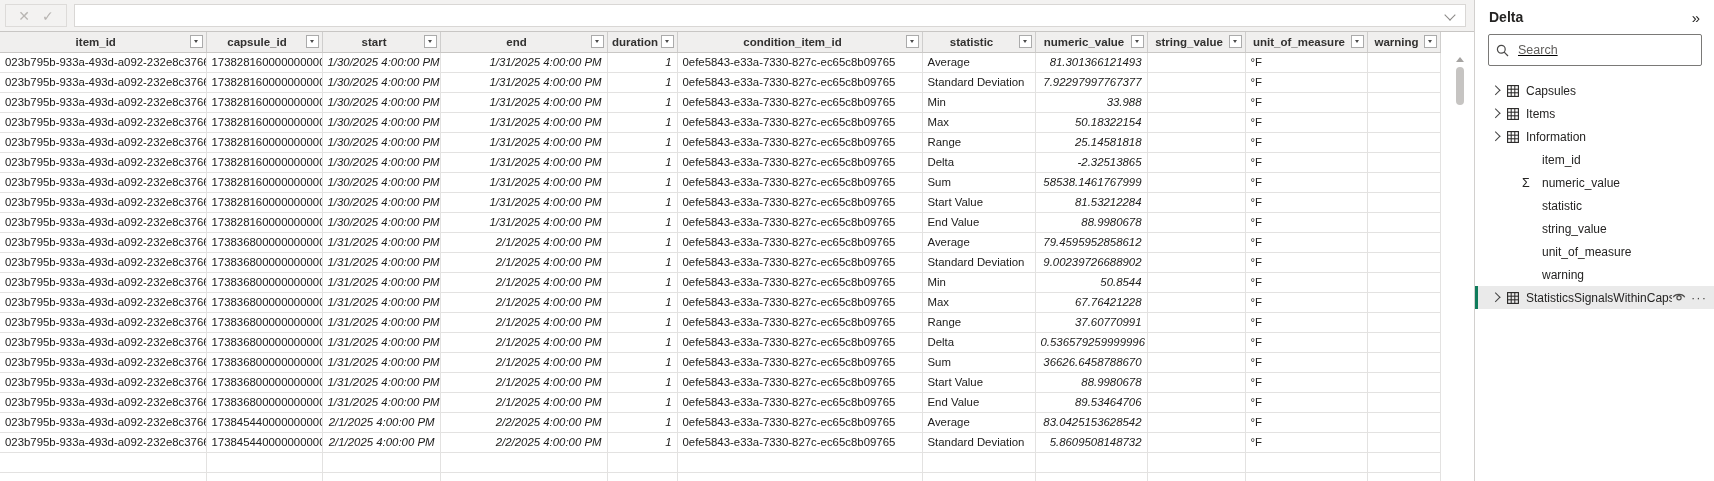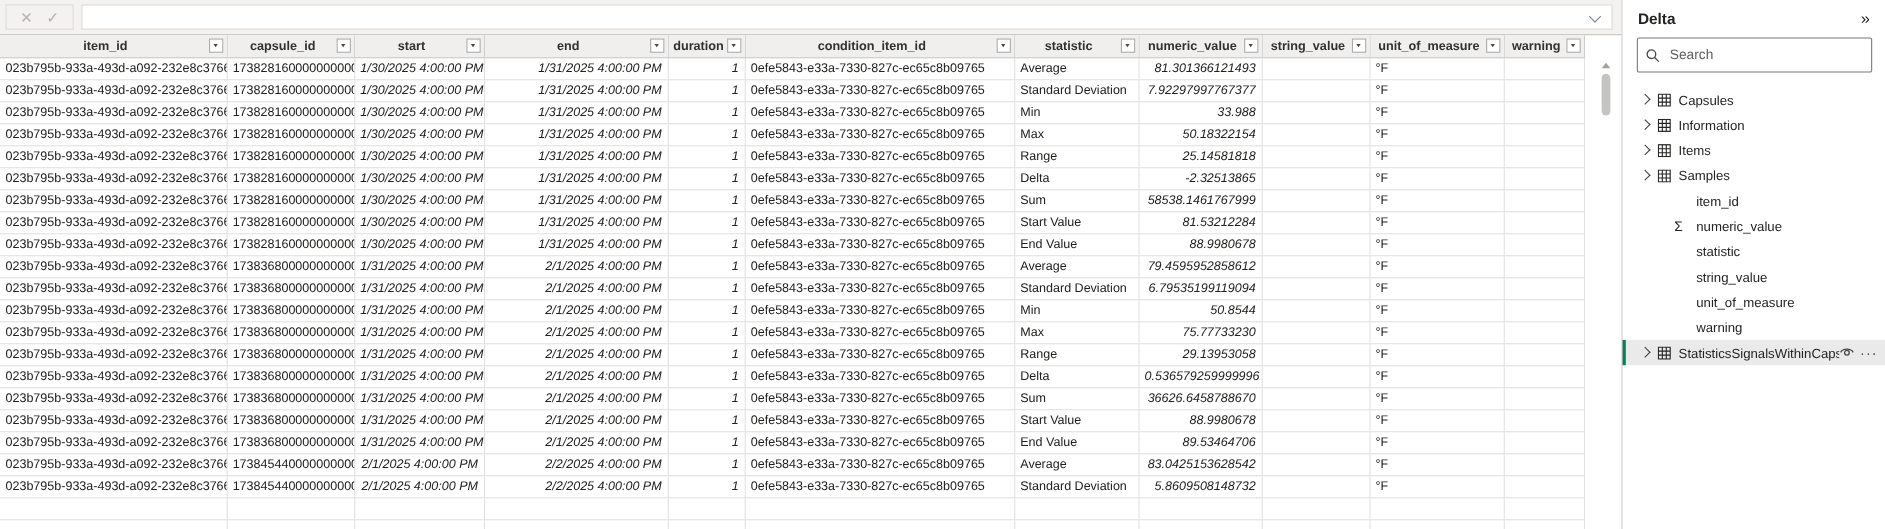"Search" .search-box { text-decoration: none -> underline }
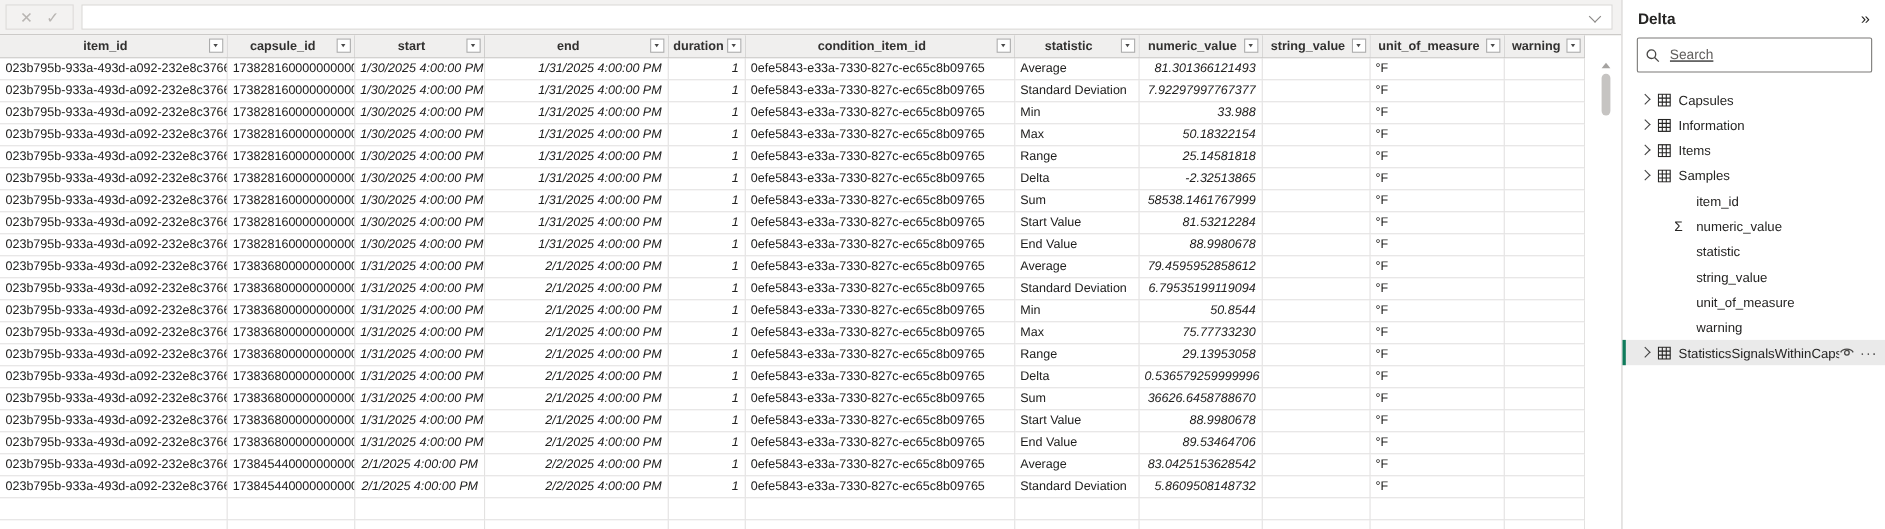"Information" div.tree-row { order: before "Items" -> after "Items" }
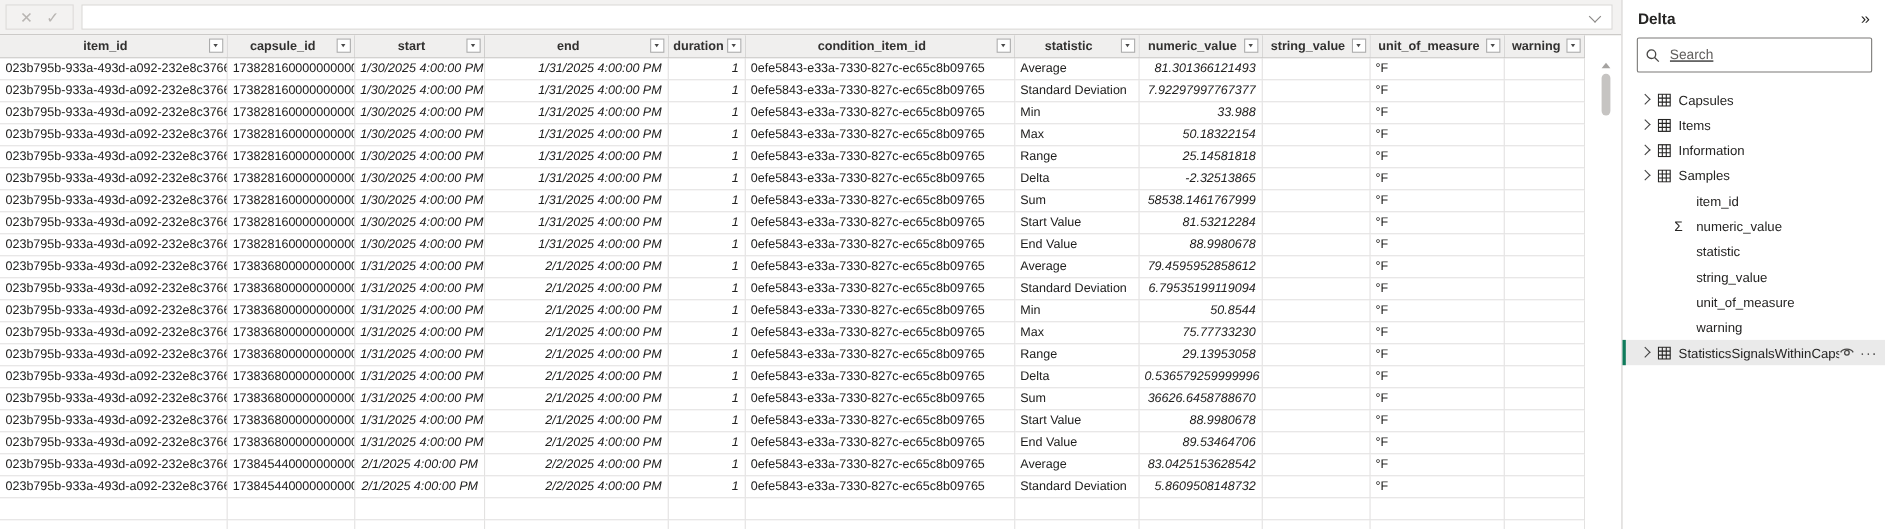"Samples" div.tree-row { html: <div> <span> <span></span> </span> <span> <svg> <rect></rect> <path></path> </svg> </span> <span>Samples</span> </div> -> none }
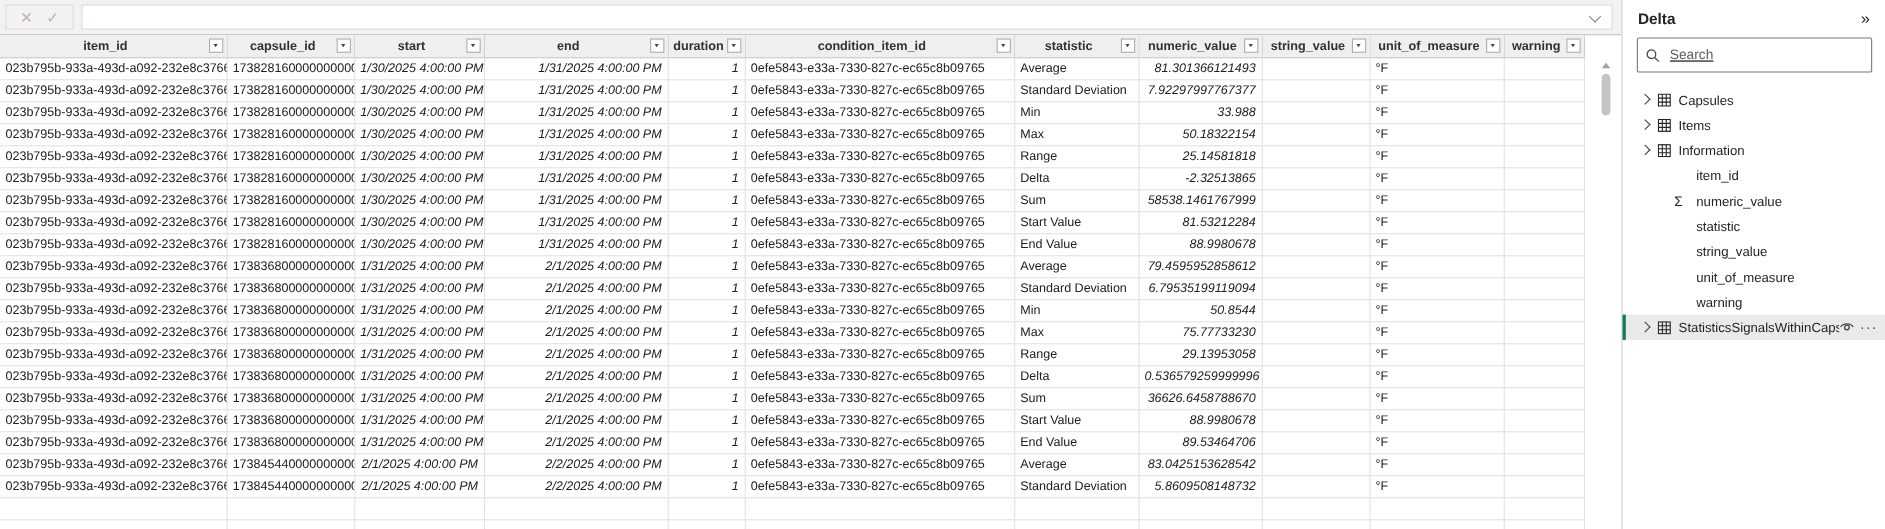"6.79535199119094" td.al-right { text: 6.79535199119094 -> 9.00239726688902 }
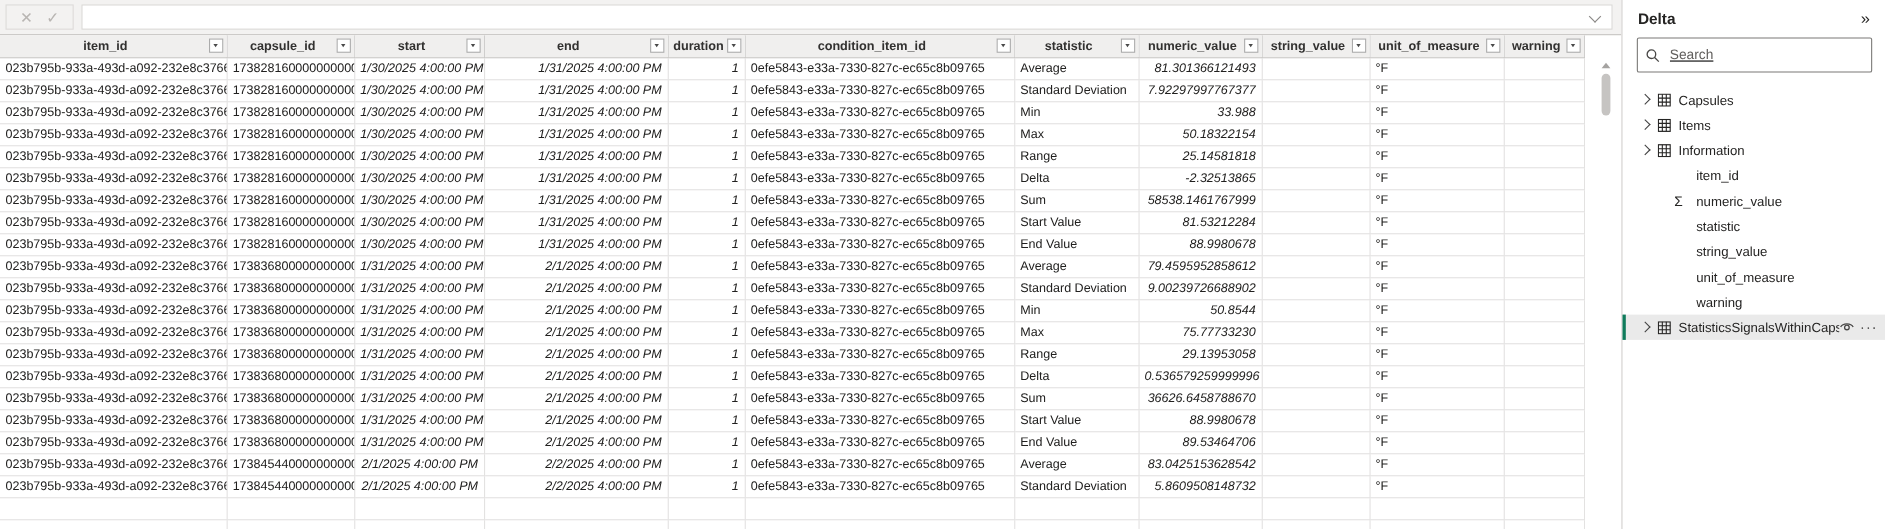"75.77733230" td.al-right { text: 75.77733230 -> 67.76421228 }
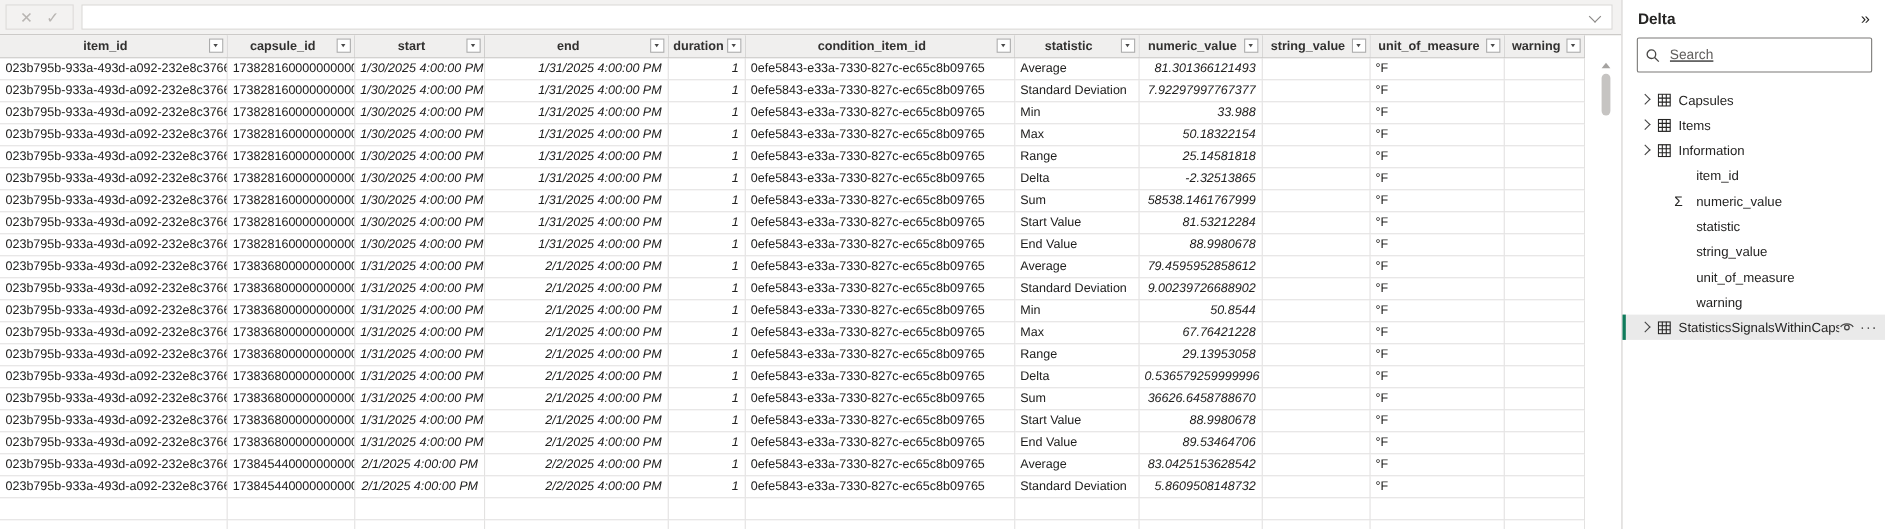"29.13953058" td.al-right { text: 29.13953058 -> 37.60770991 }
